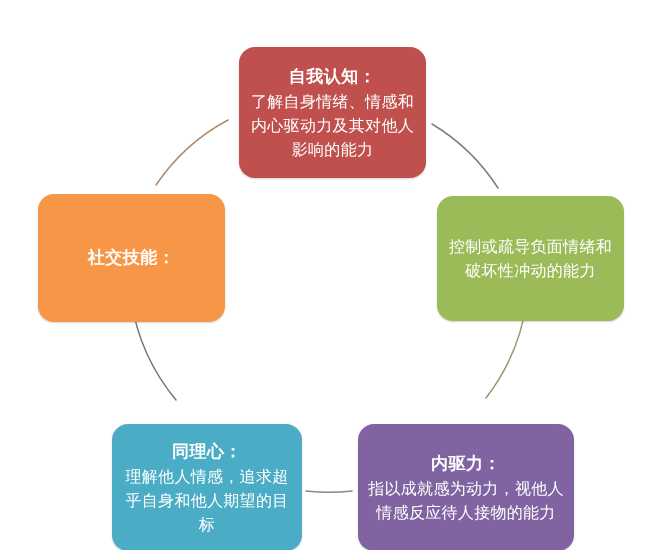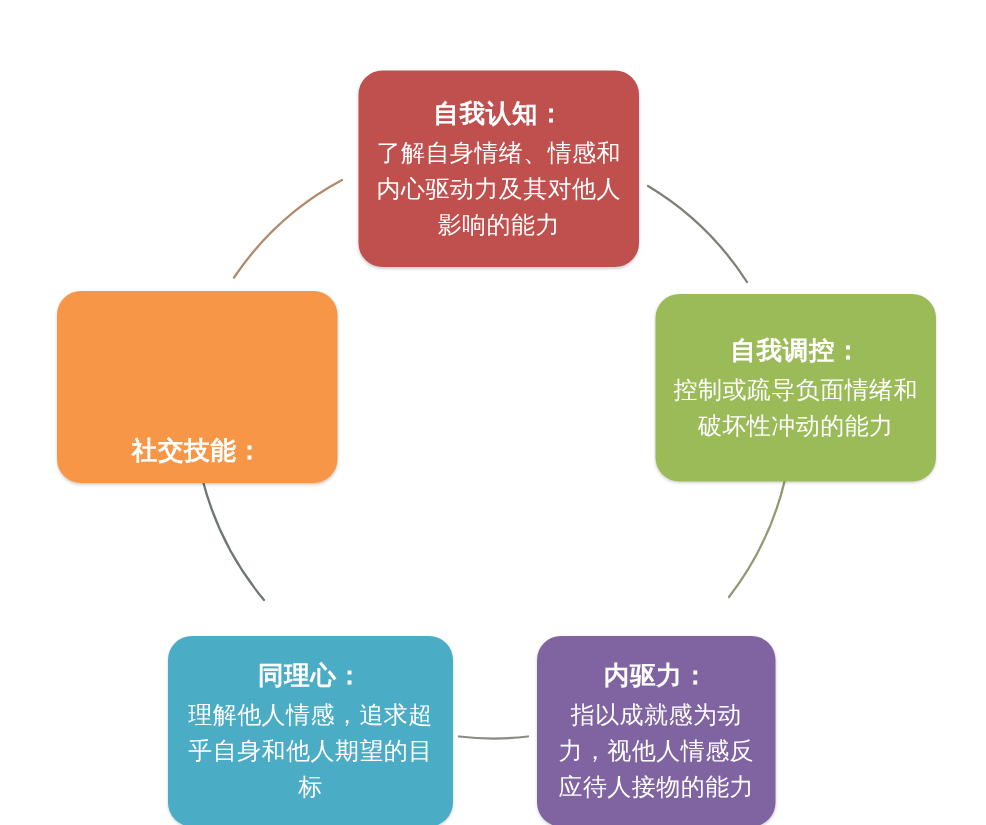"自我调控：" div.node-title { html: <div>自我调控：</div> -> none }
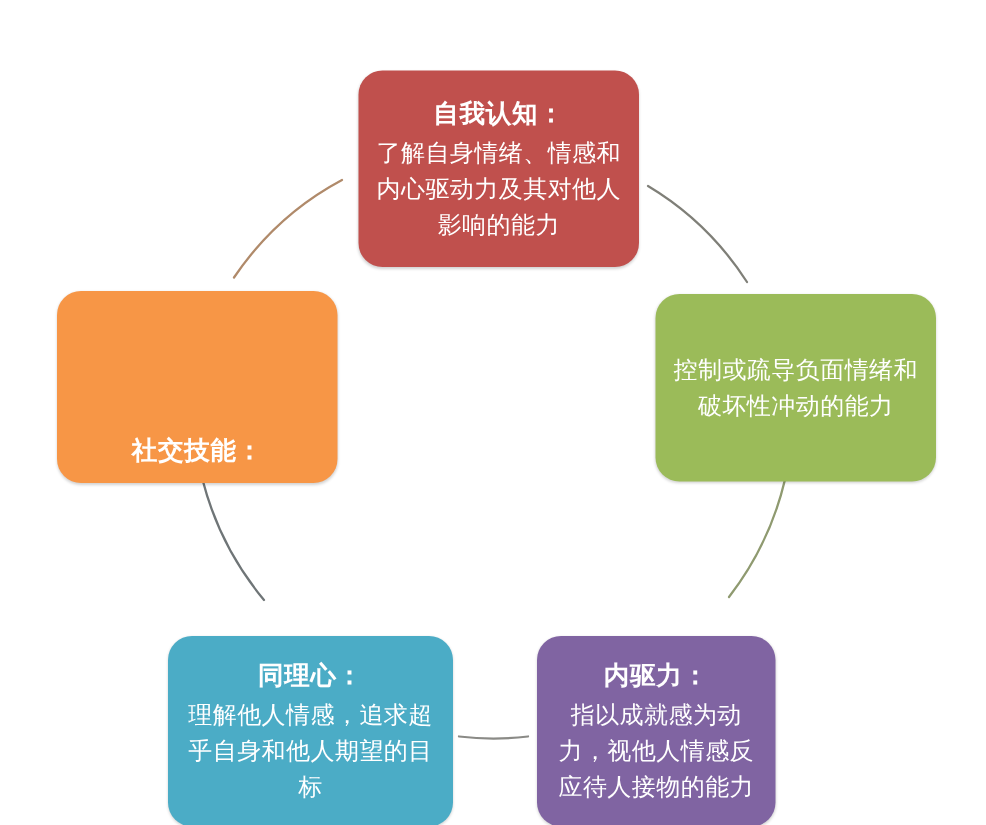"社交技能：" #node-social-skills { justify-content: flex-end -> none }
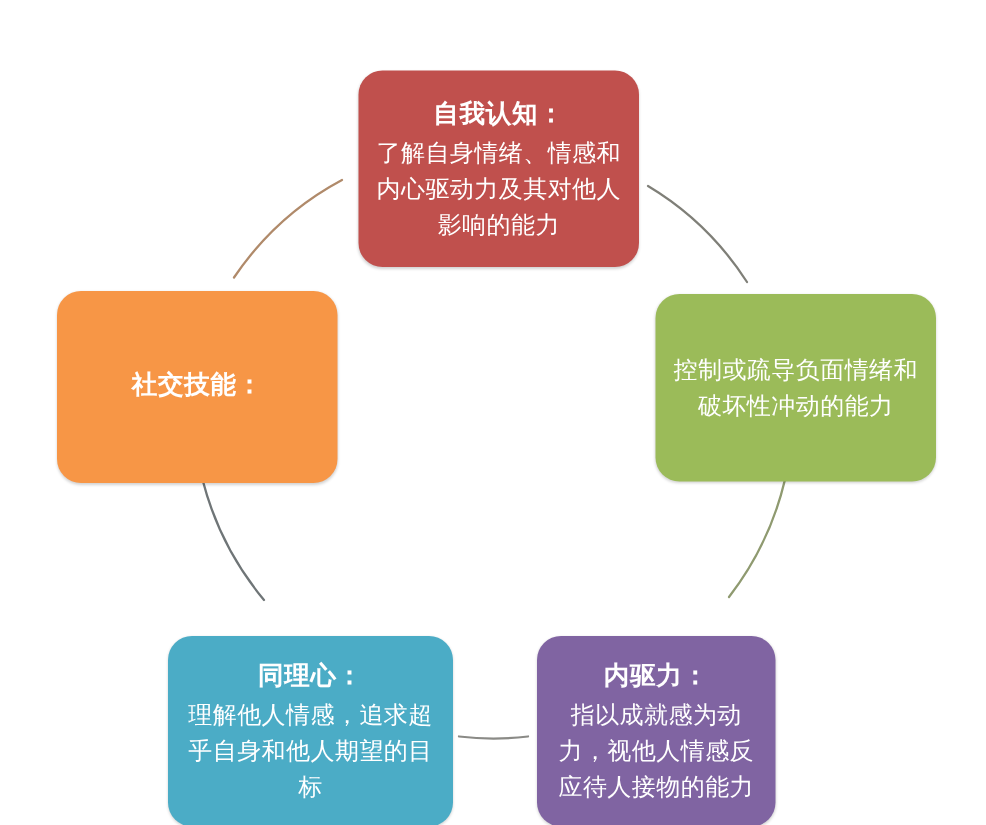"内驱力：" #node-motivation { width: 159px -> 216px }
